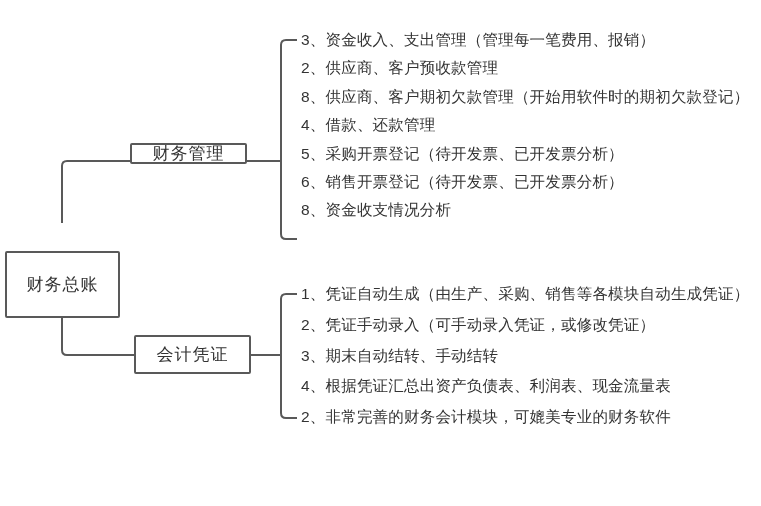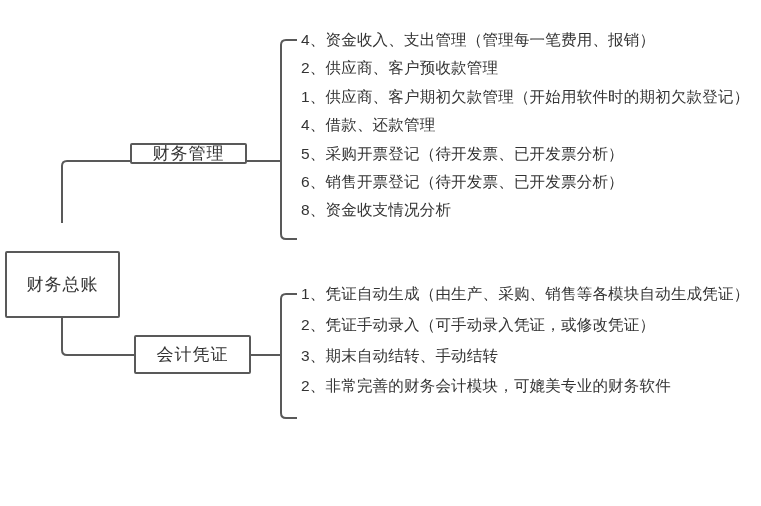"4、资金收入、支出管理（管理每一笔费用、报销）" div.item { text: 4 -> 3 }
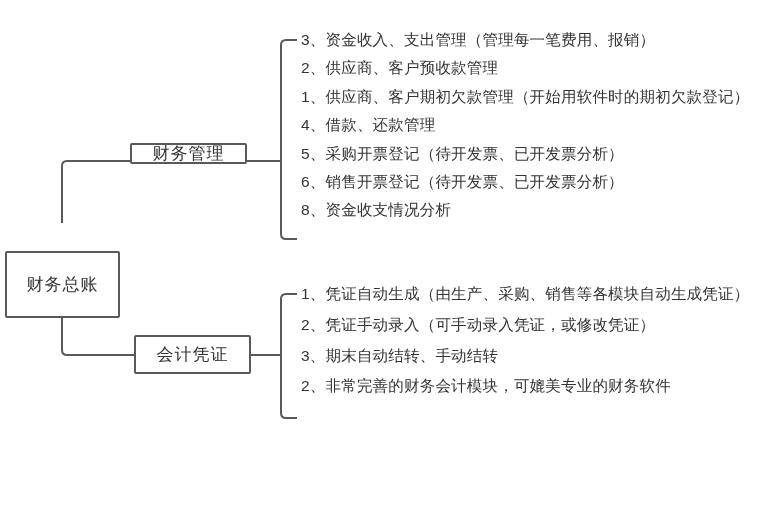"1、供应商、客户期初欠款管理（开始用软件时的期初欠款登记）" div.item { text: 1 -> 8 }
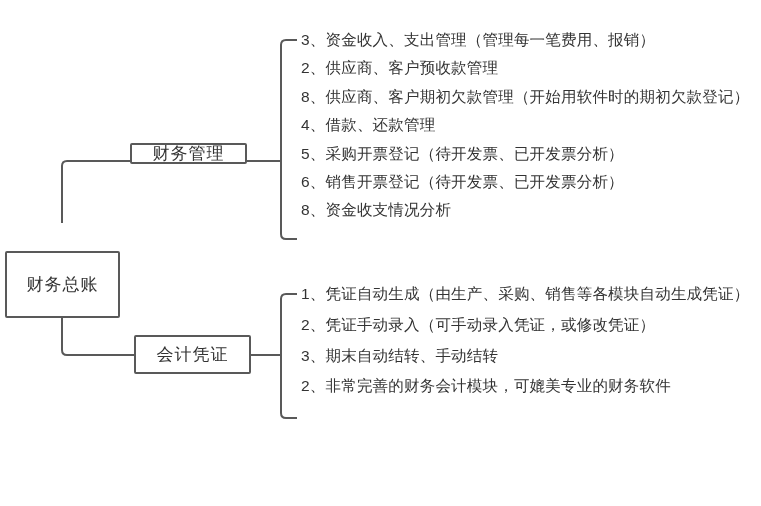"4、根据凭证汇总出资产负债表、利润表、现金流量表" div.item { html: none -> <div>4、根据凭证汇总出资产负债表、利润表、现金流量表</div> }
